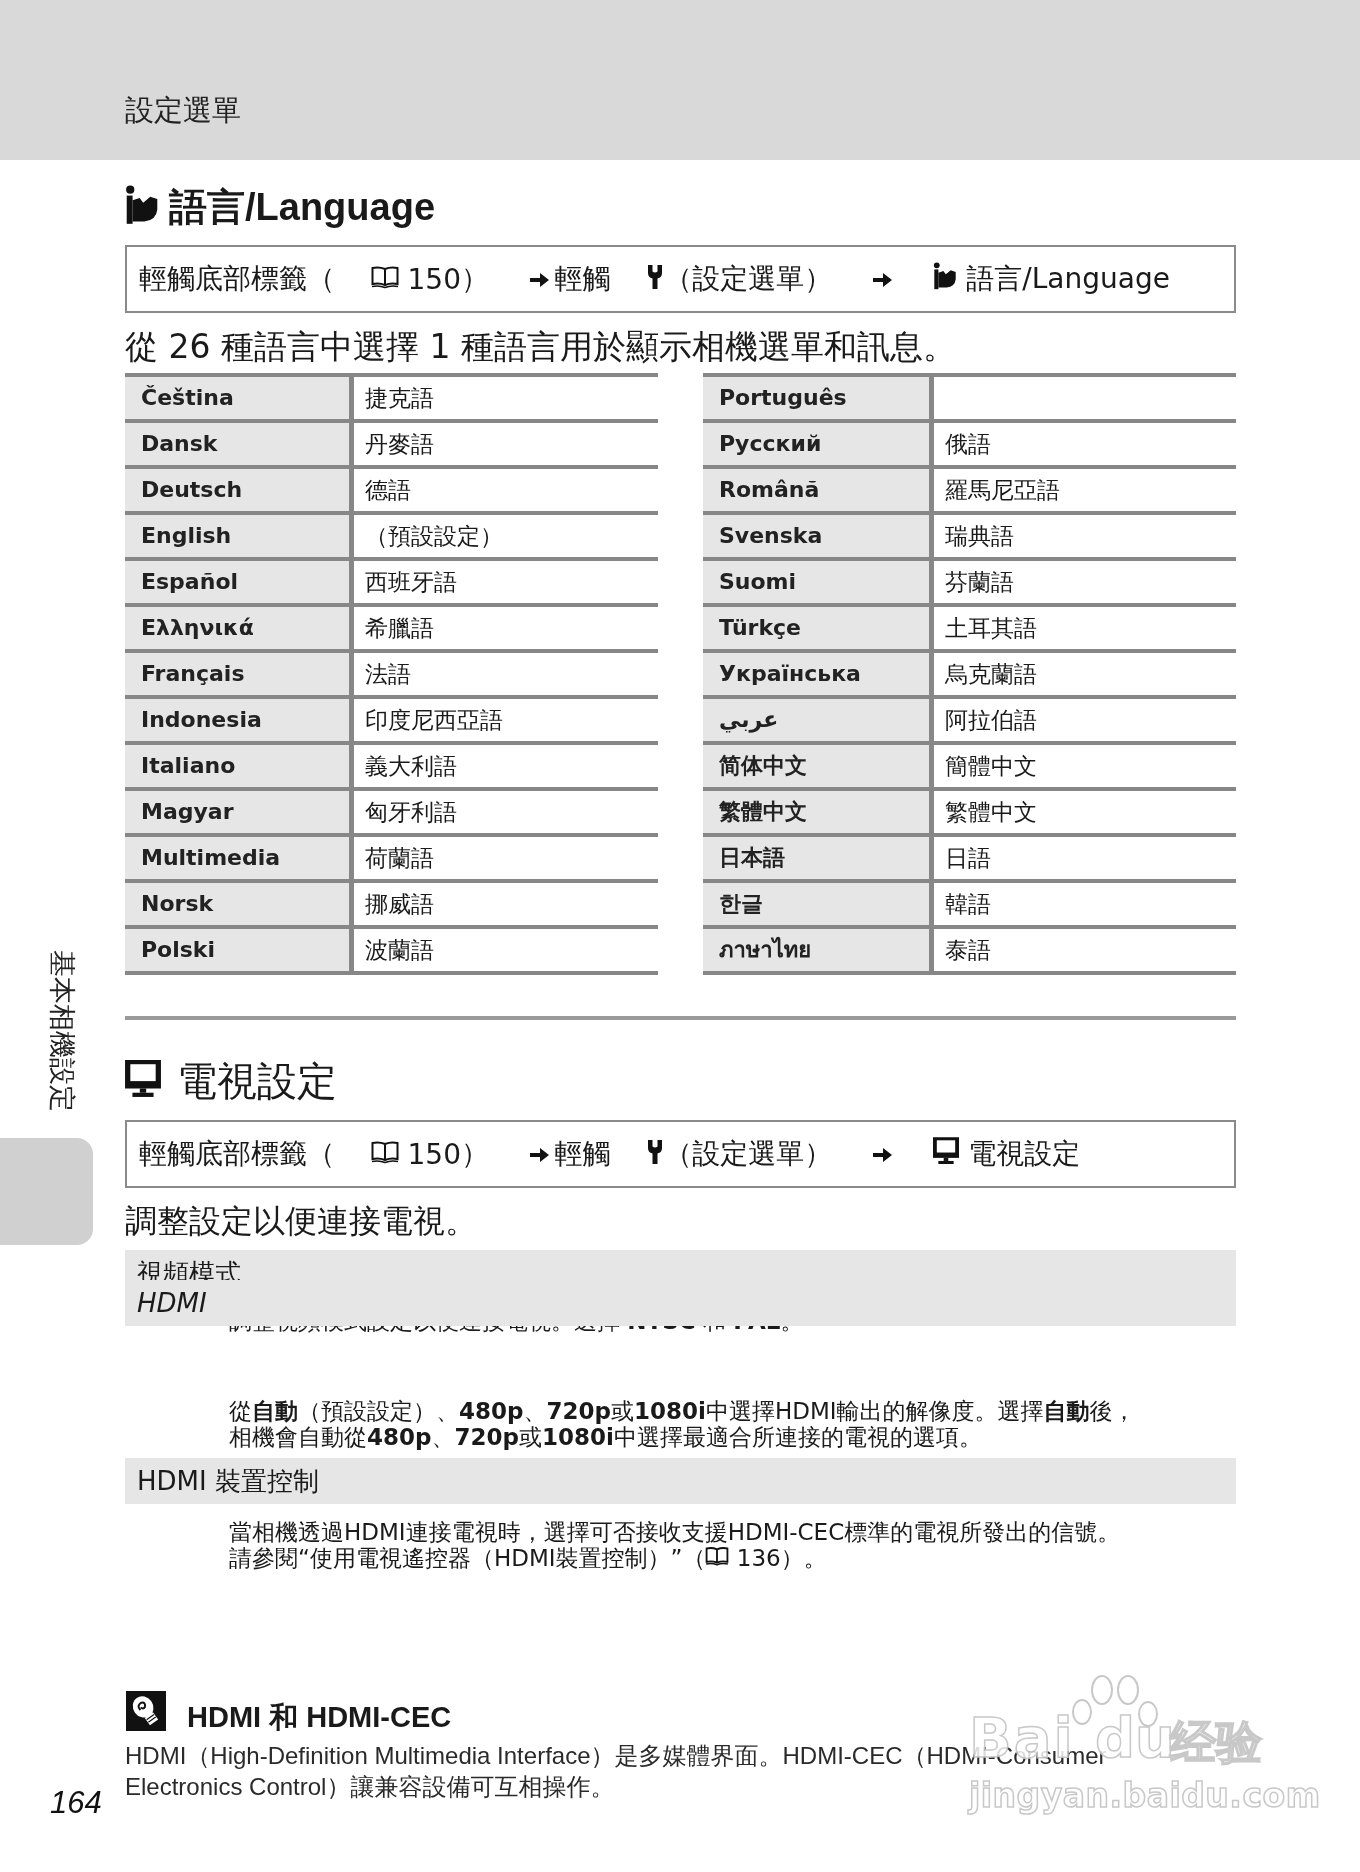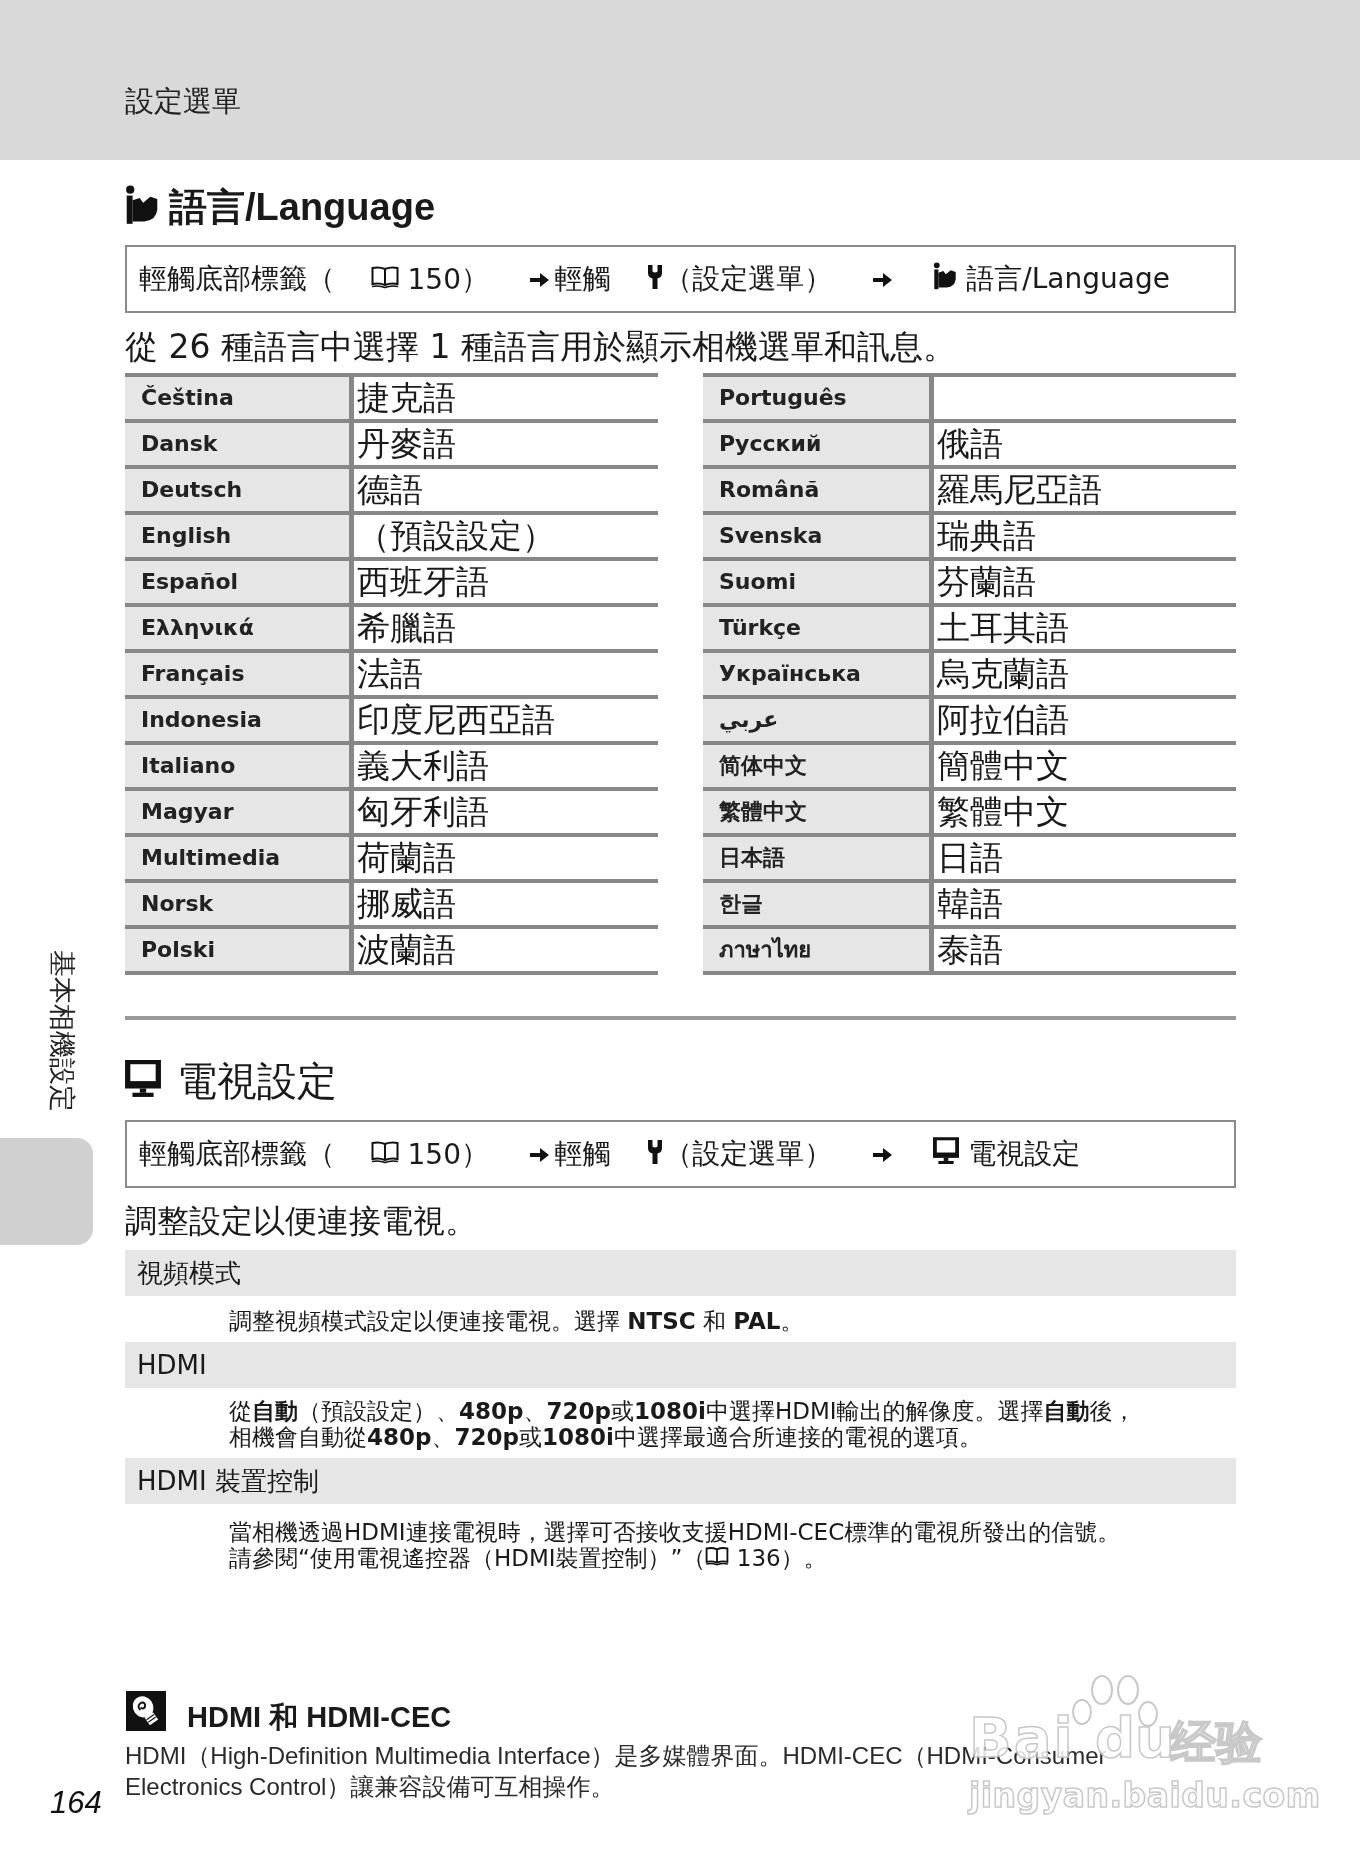"設定選單" #header-title { top: 84px -> 93px }
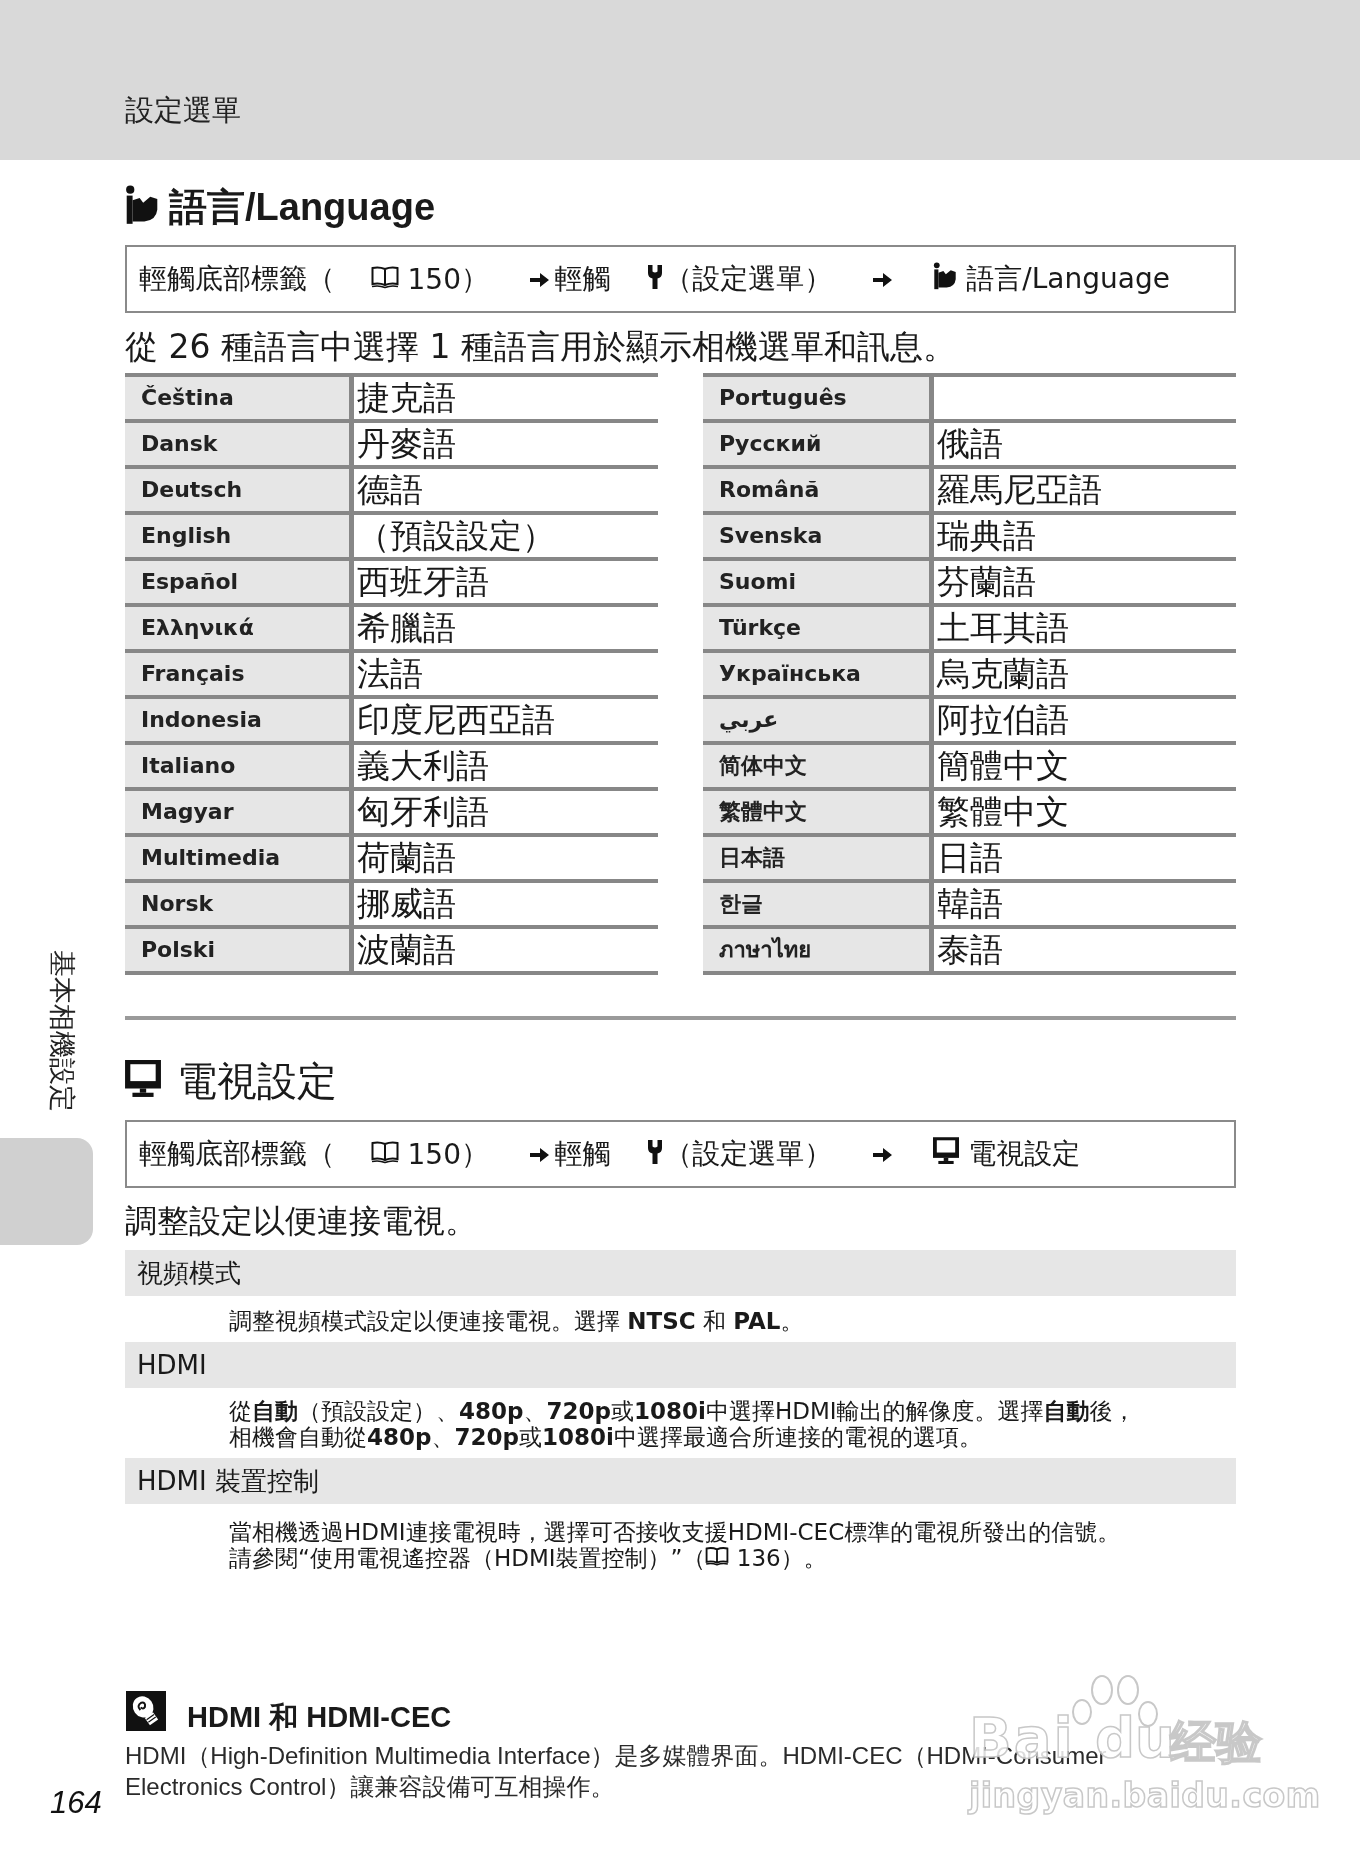"捷克語" .desc-cell { font-size: 33px -> 23px; padding-left: 3px -> 11px }
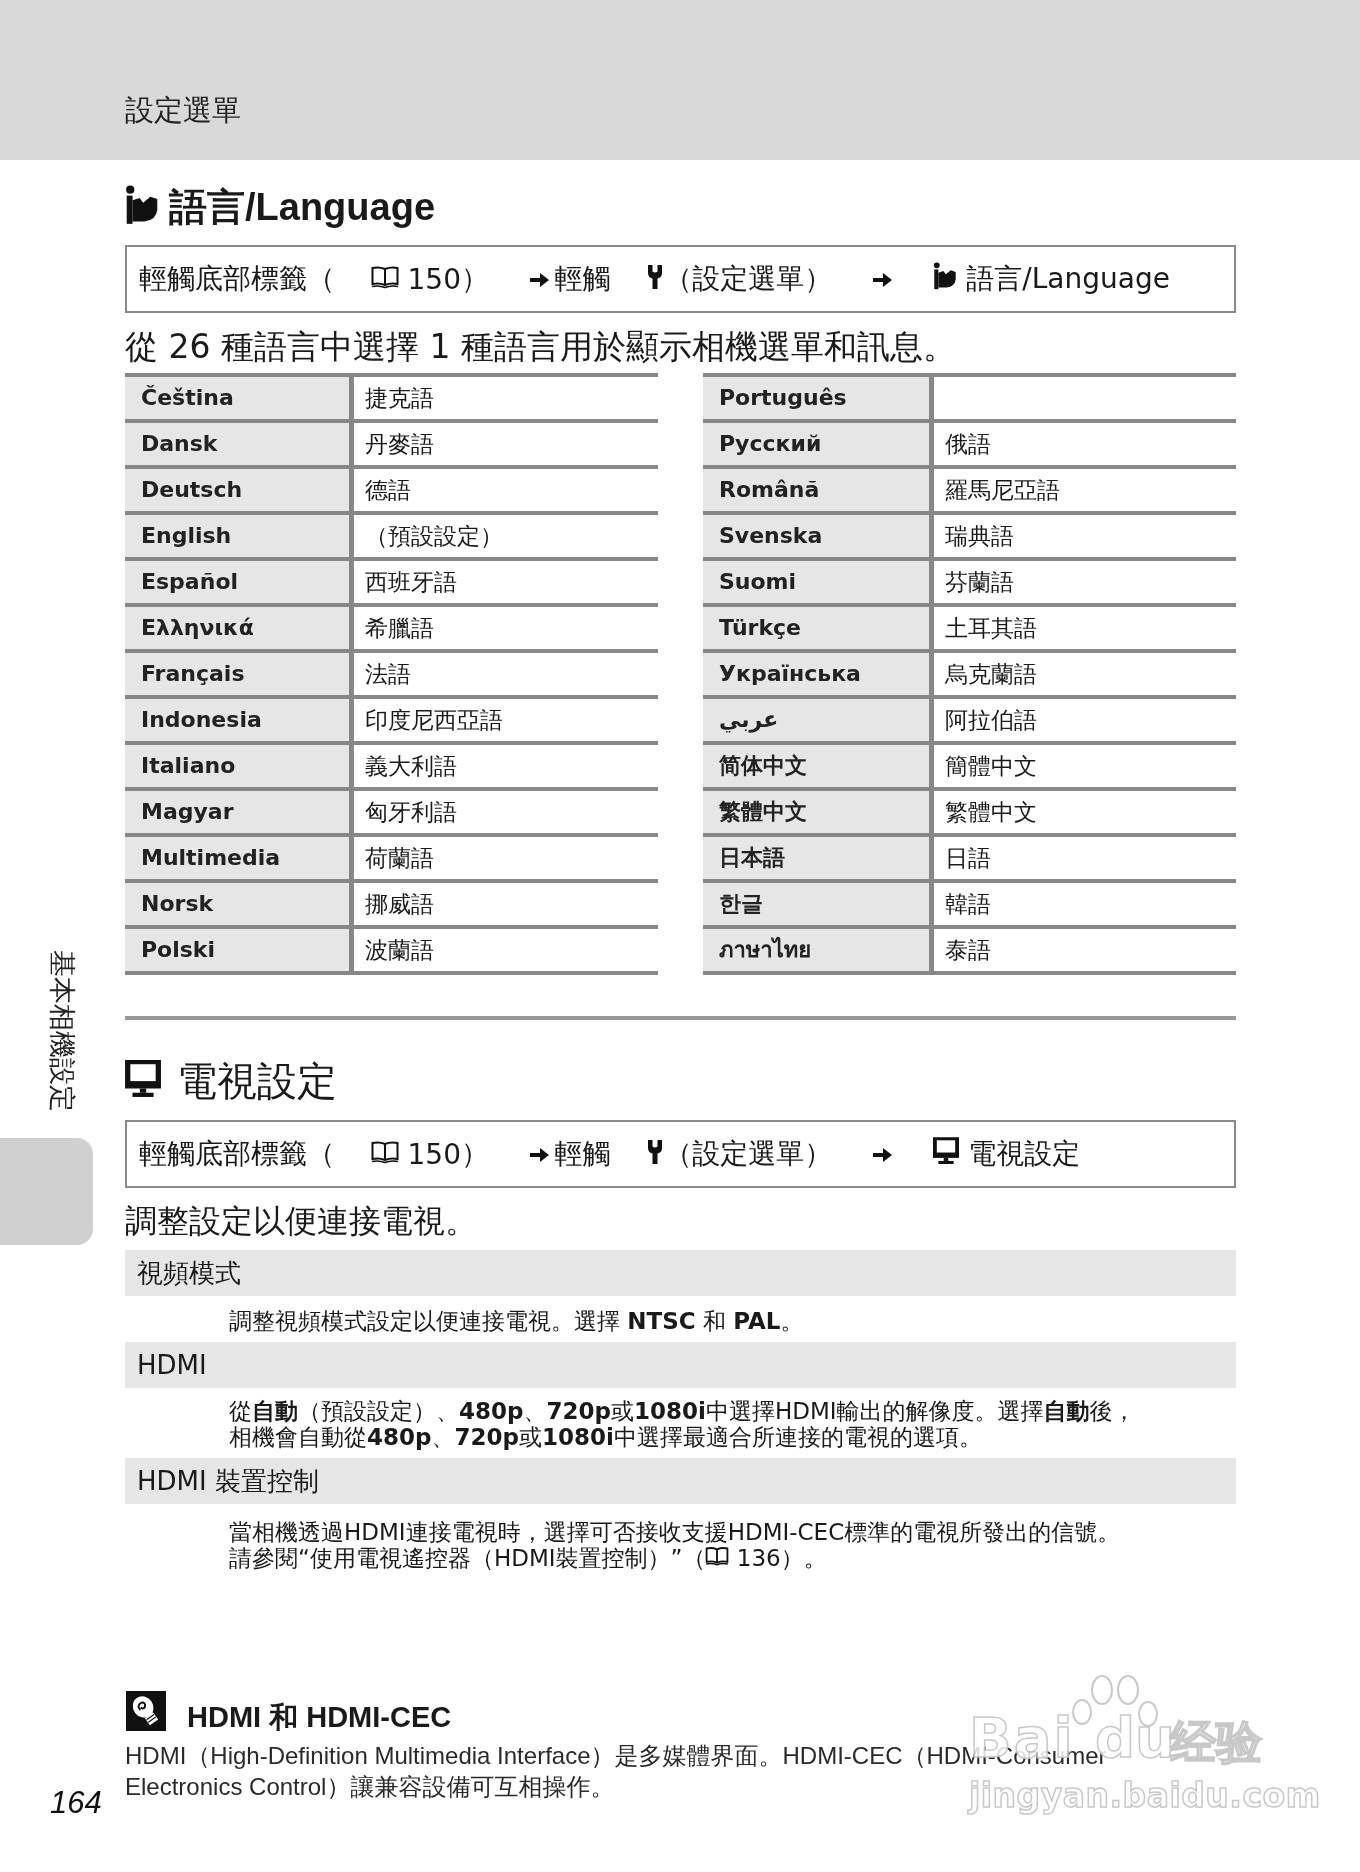"HDMI" #band-1 { font-style: none -> italic; top: 1342px -> 1280px }
